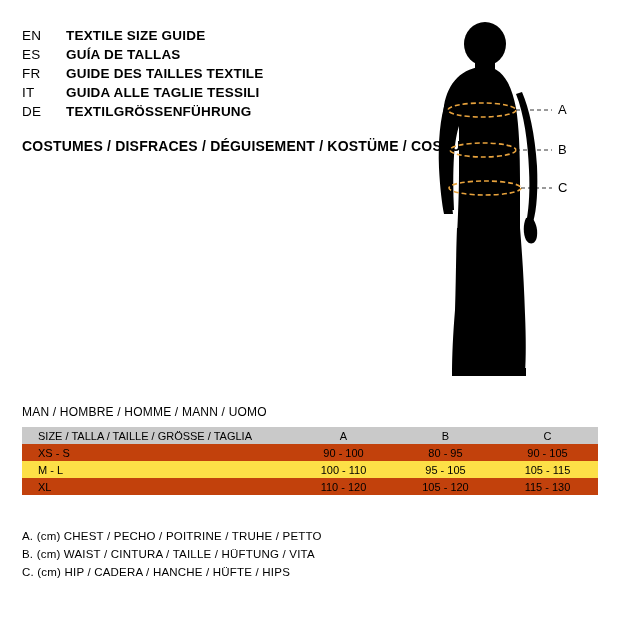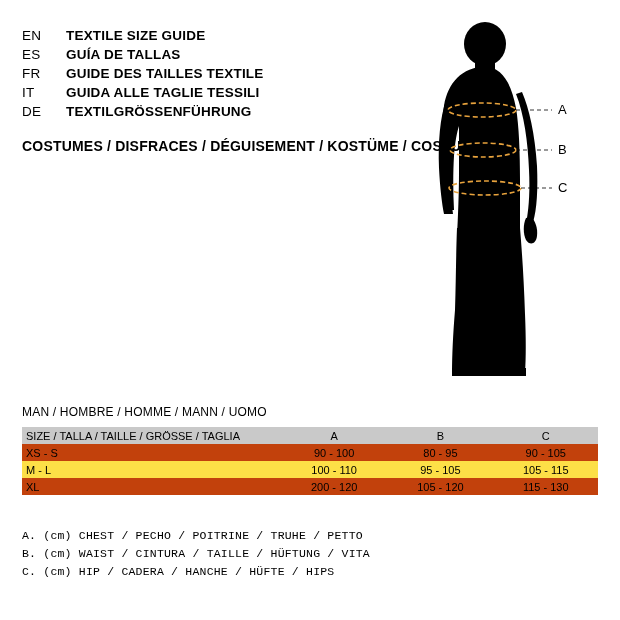"SIZE / TALLA / TAILLE" table.size-table th.left-col, table.size-table td.left-col { padding-left: 4px -> 16px }
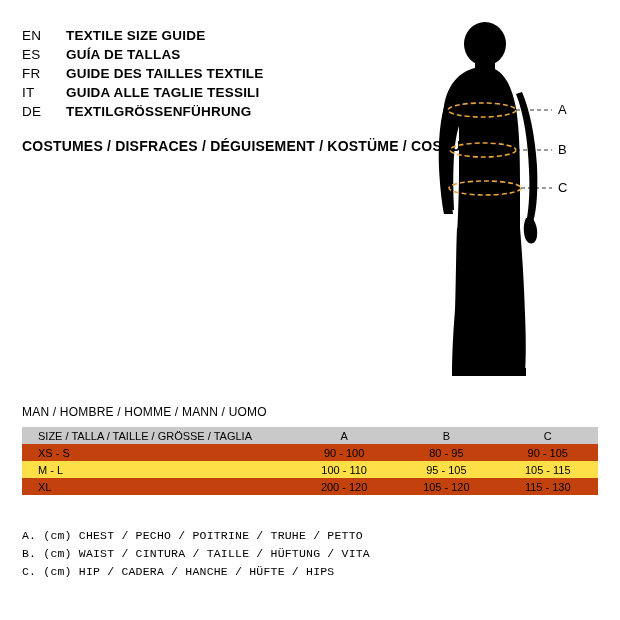"200 - 120" td { text: 200 -> 110 }
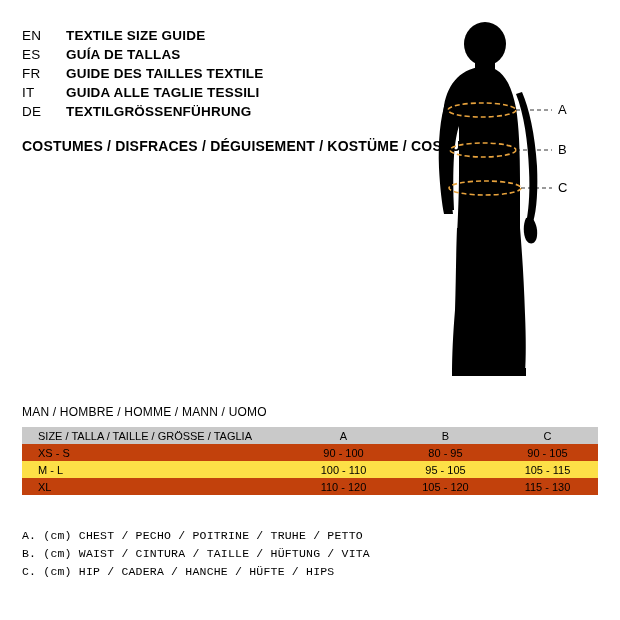"A. (cm) CHEST / PECHO" .legend div { font-family: Liberation Mono, monospace -> none }
